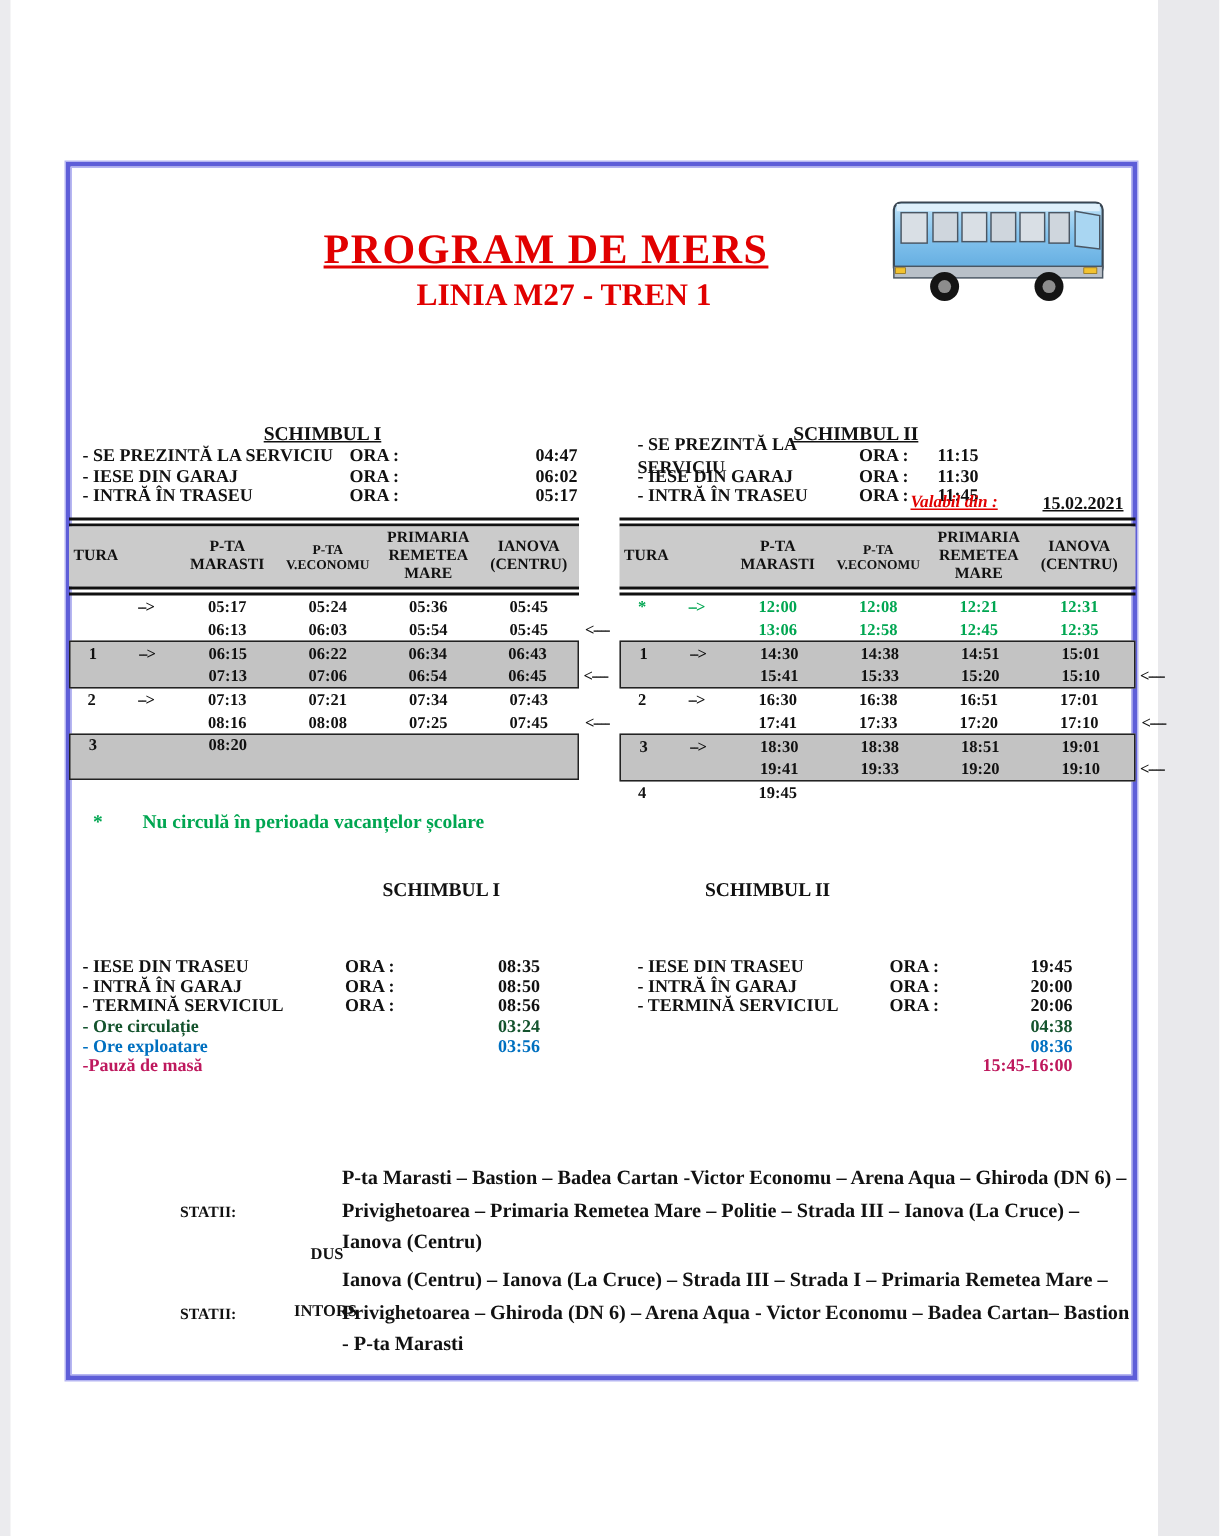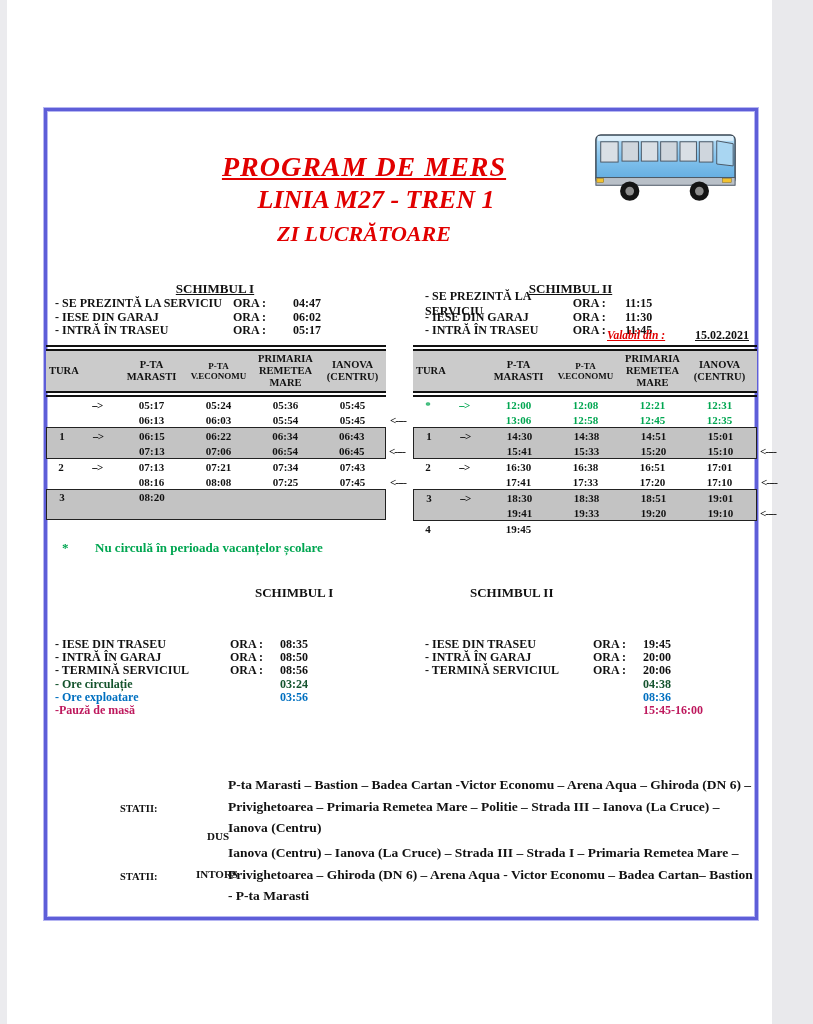"PROGRAM DE MERS" .title-block { font-style: italic -> none }
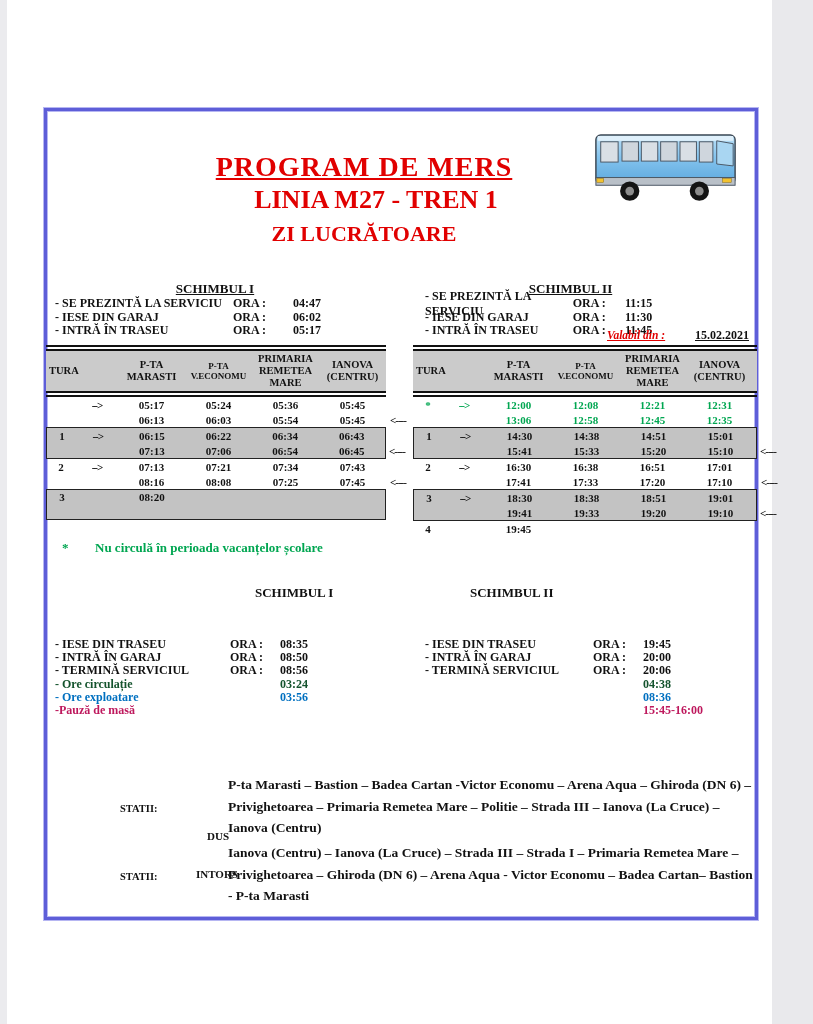"LINIA M27 - TREN 1" .t2 { font-size: 26px -> 21px }
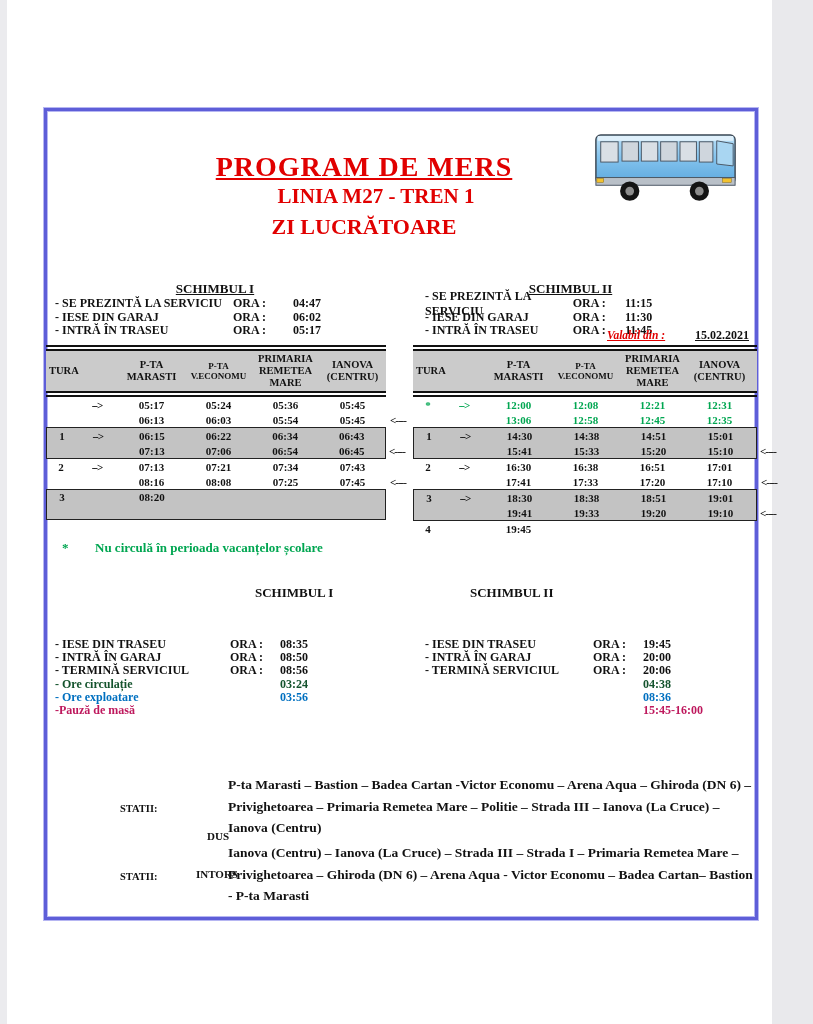"ZI LUCRĂTOARE" div.t4 { html: <div>ZI LUCRĂTOARE</div> -> none }
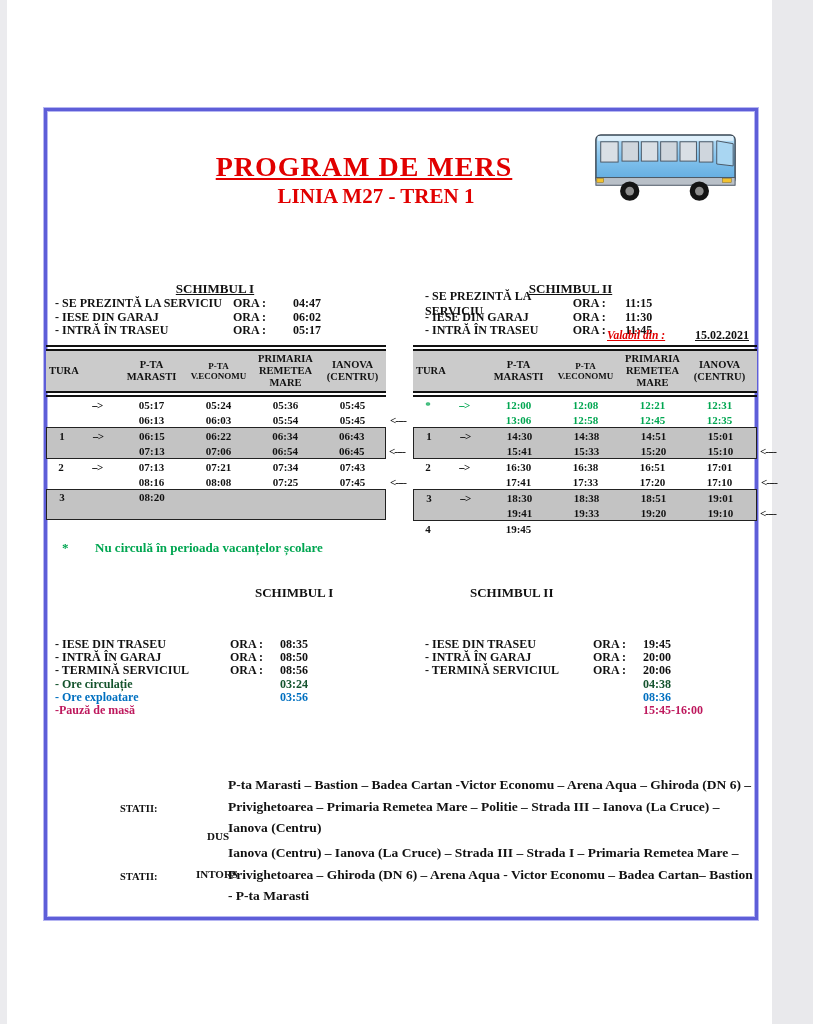"04:47" .srow .tm { text-align: left -> right }
